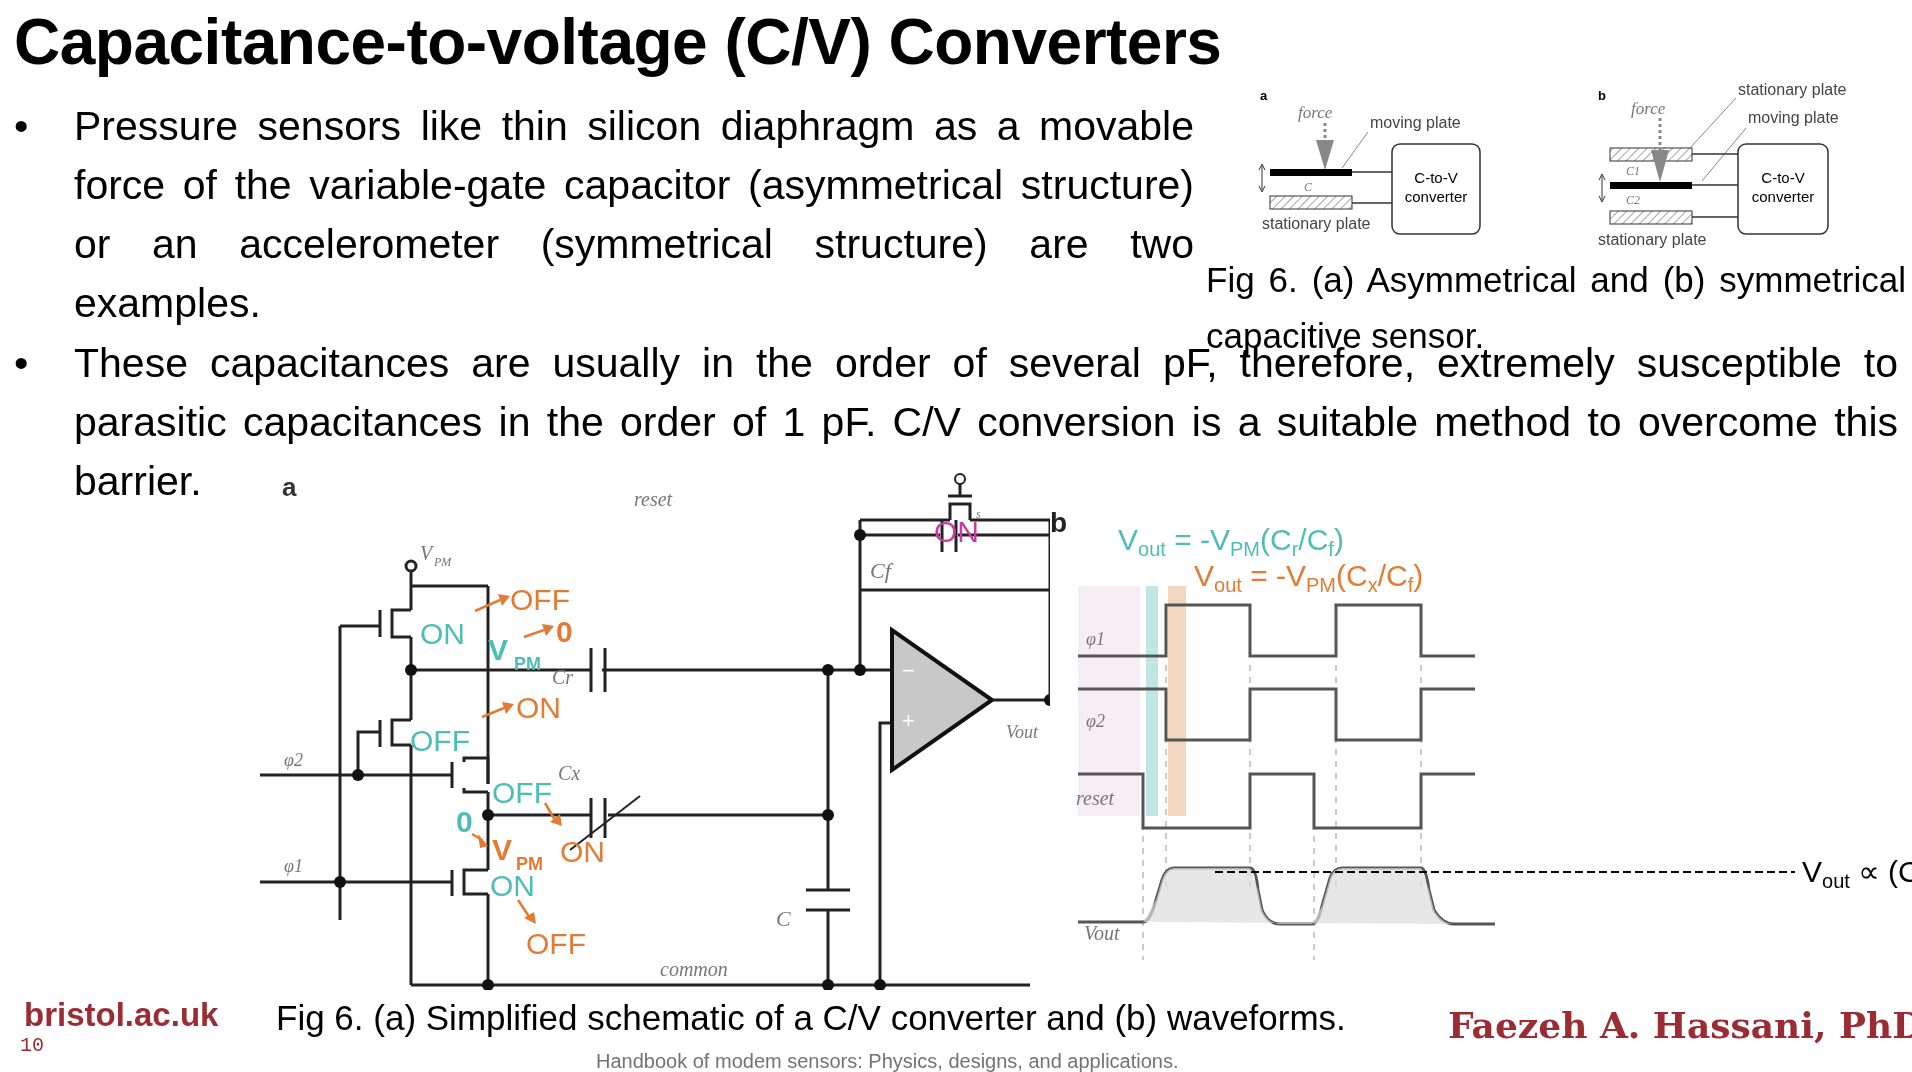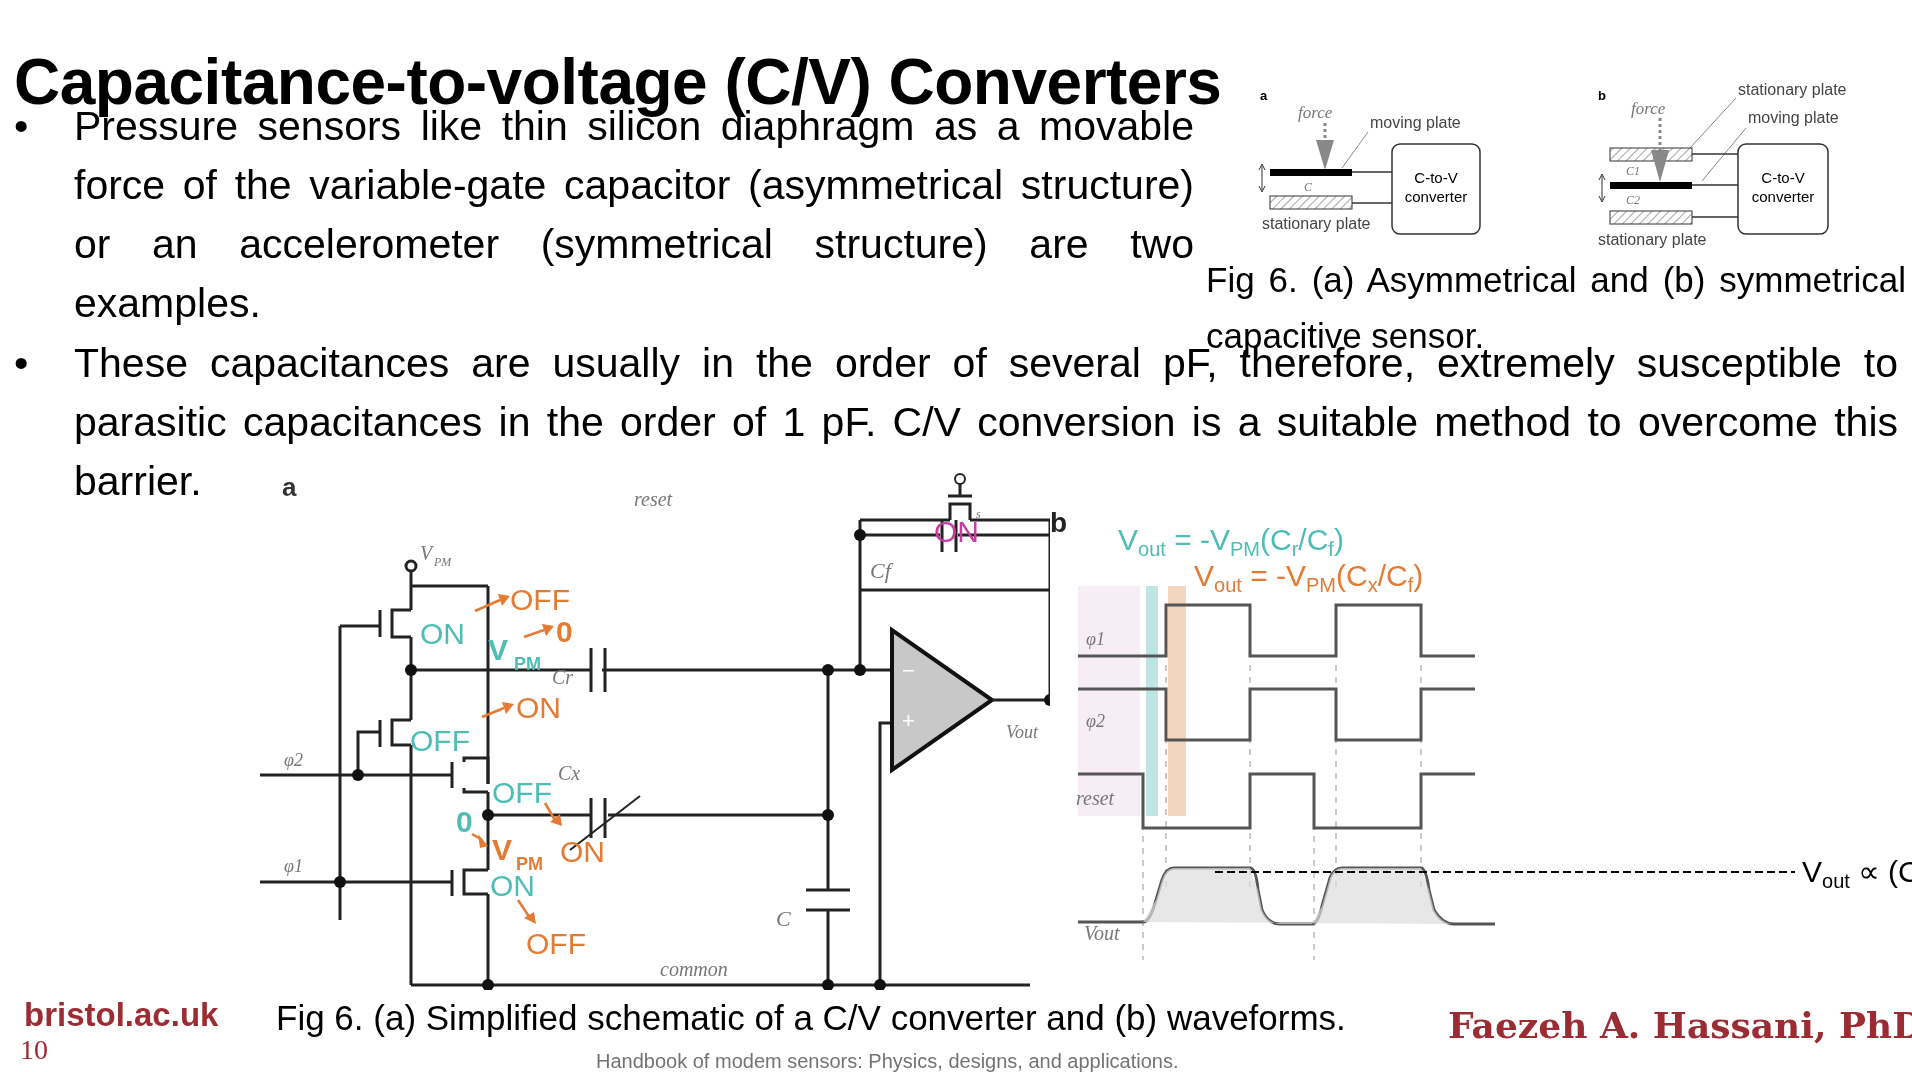"Capacitance-to-voltage (C/V) Converters" .title { margin-top: 40px -> none }
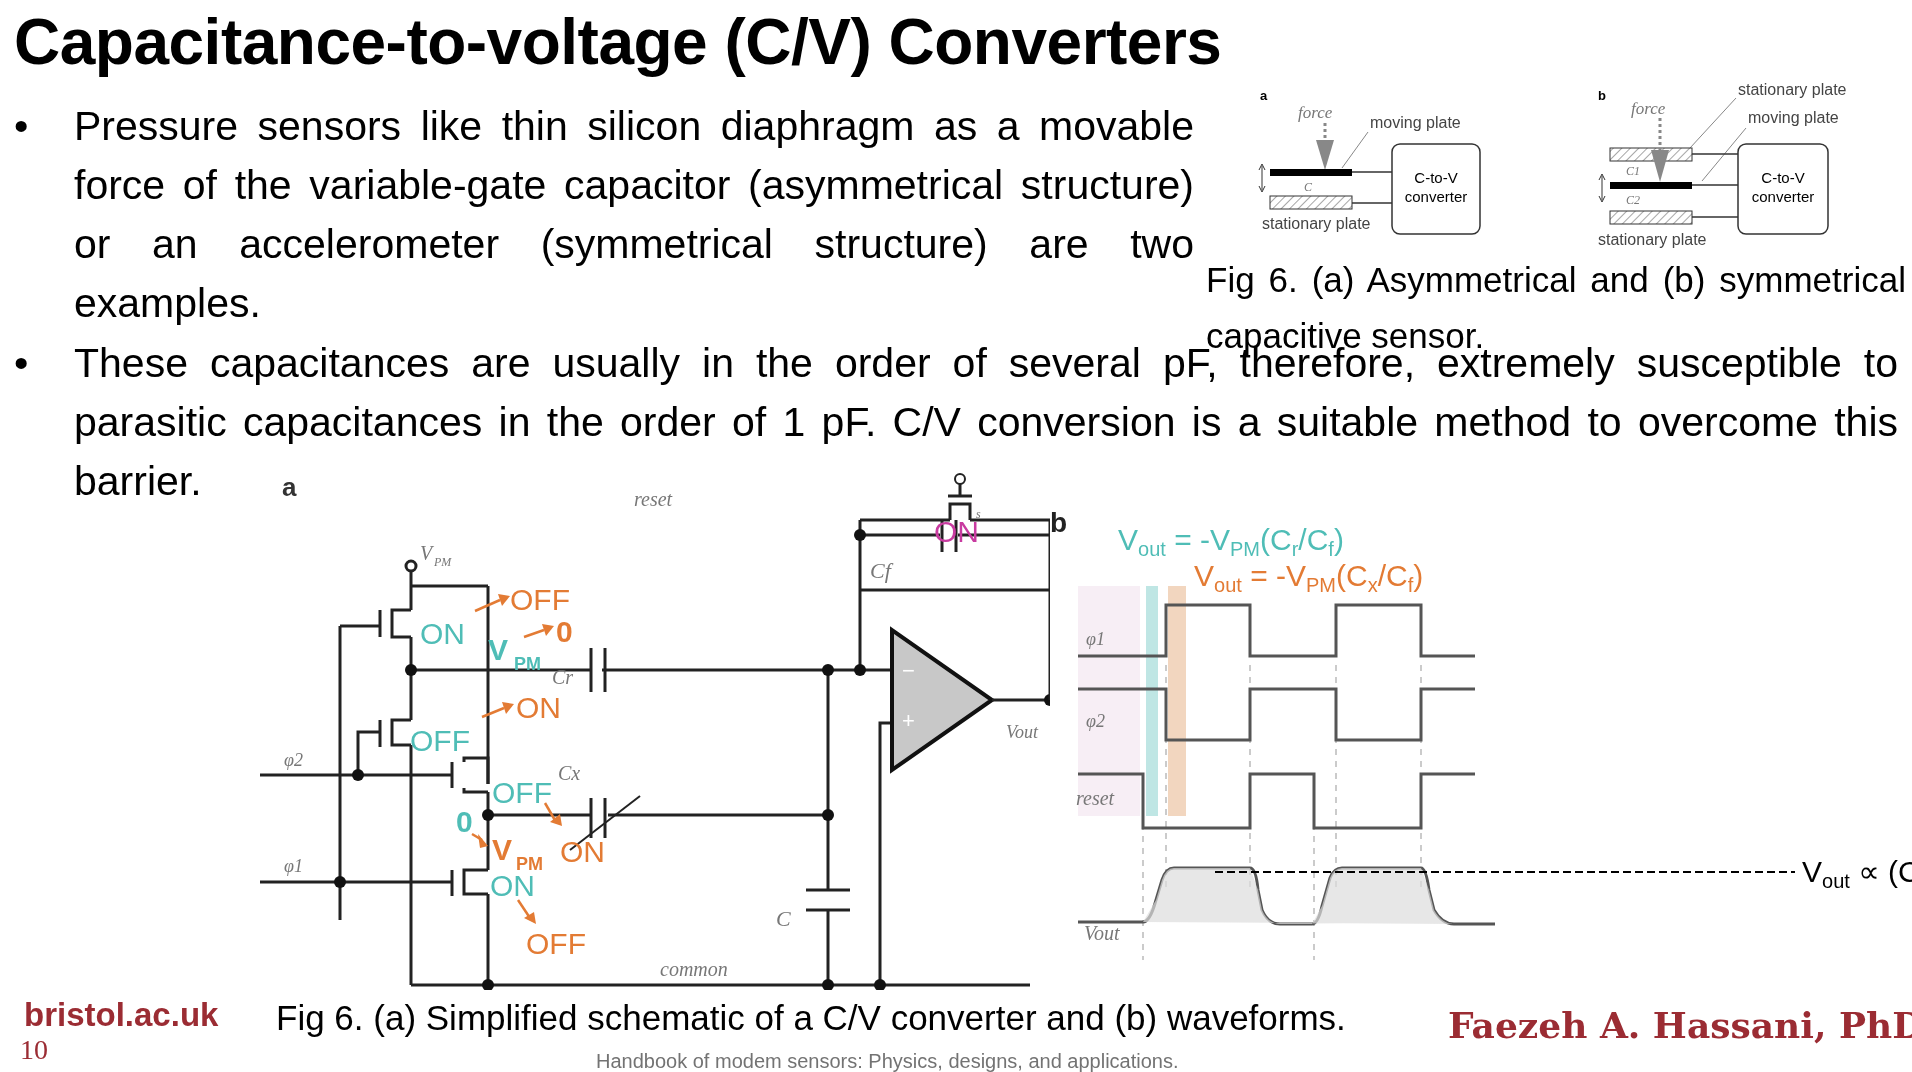"10" .footer-page { font-family: Liberation Serif, serif -> Liberation Mono, monospace; font-size: 28px -> 20px }
